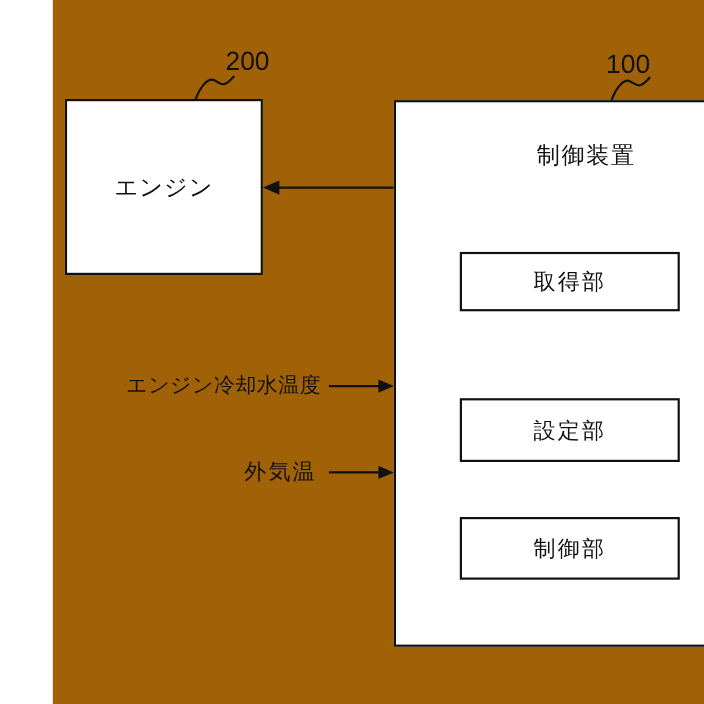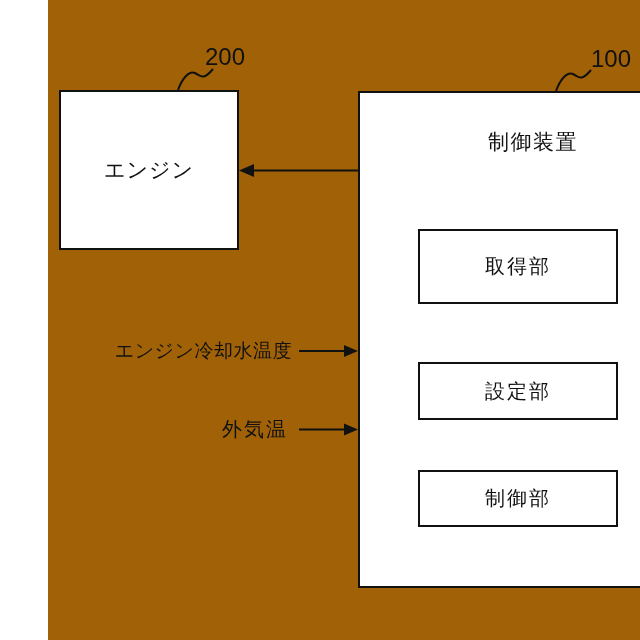"100" .ref-100 { left: 540px -> 500px }
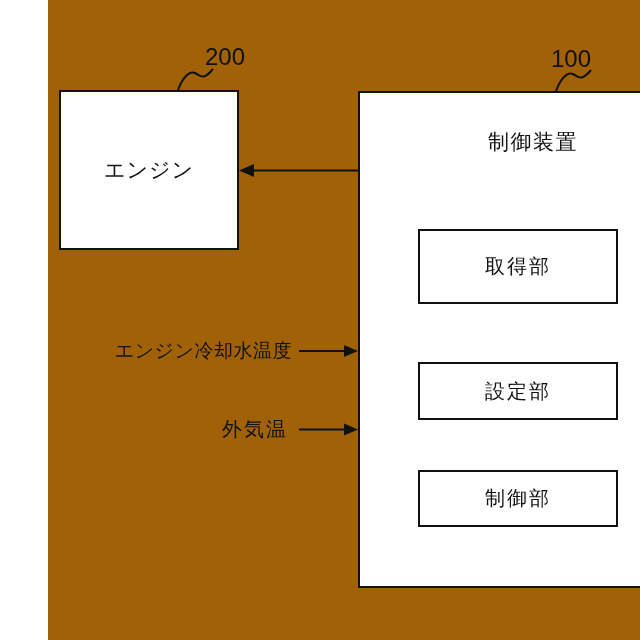"取得部" .unit-box-1 { height: 75px -> 54px }
